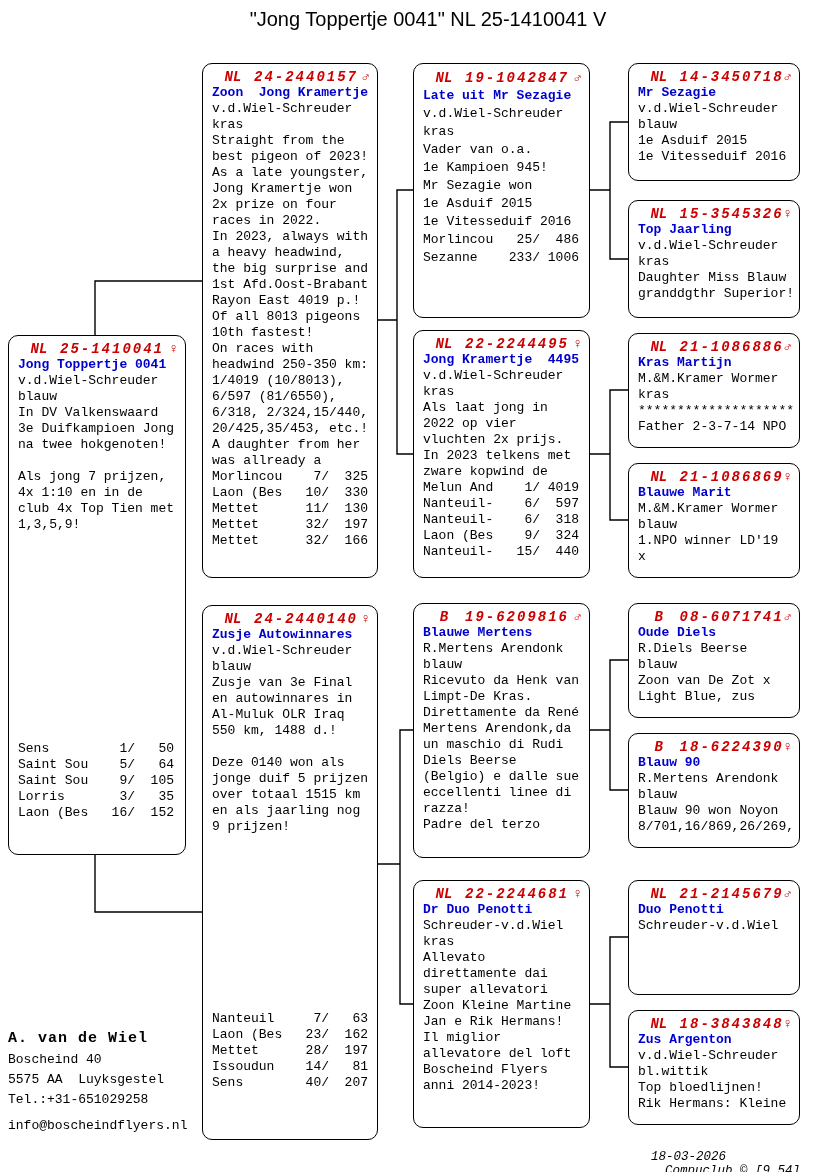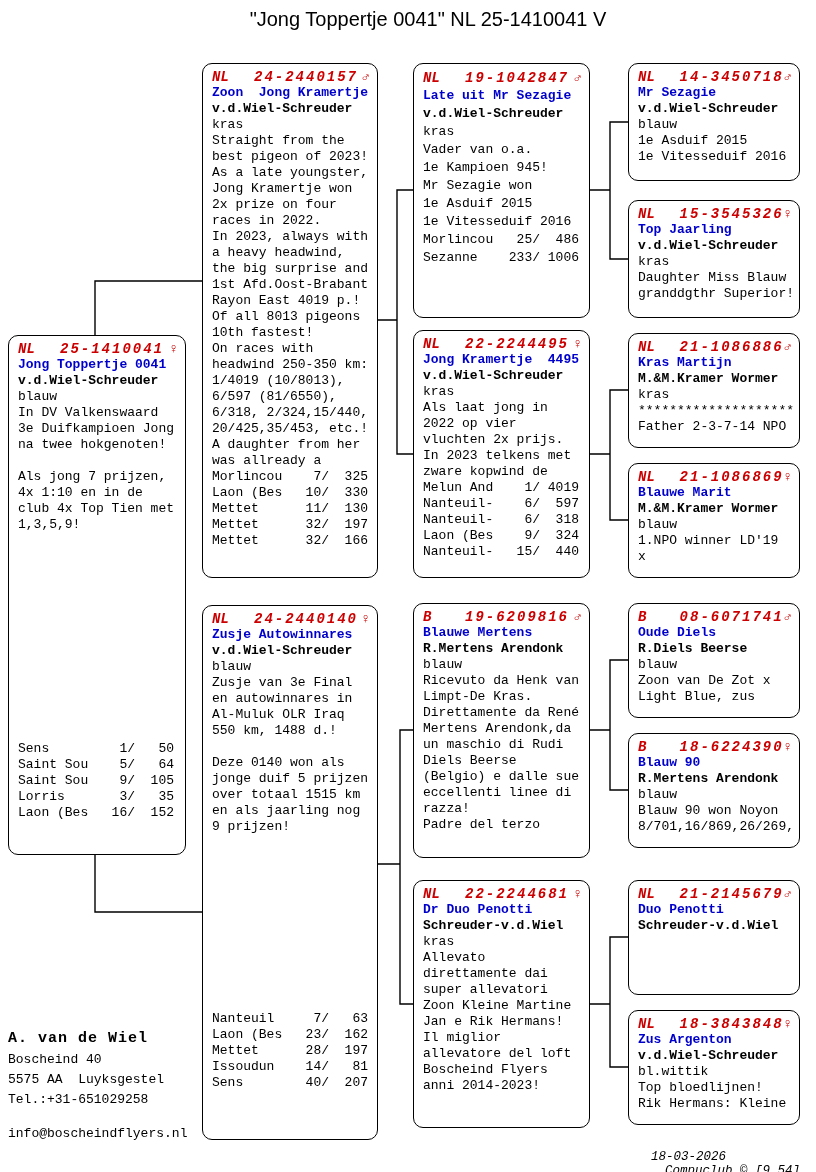"NL" .hdr .country { text-align: none -> center }
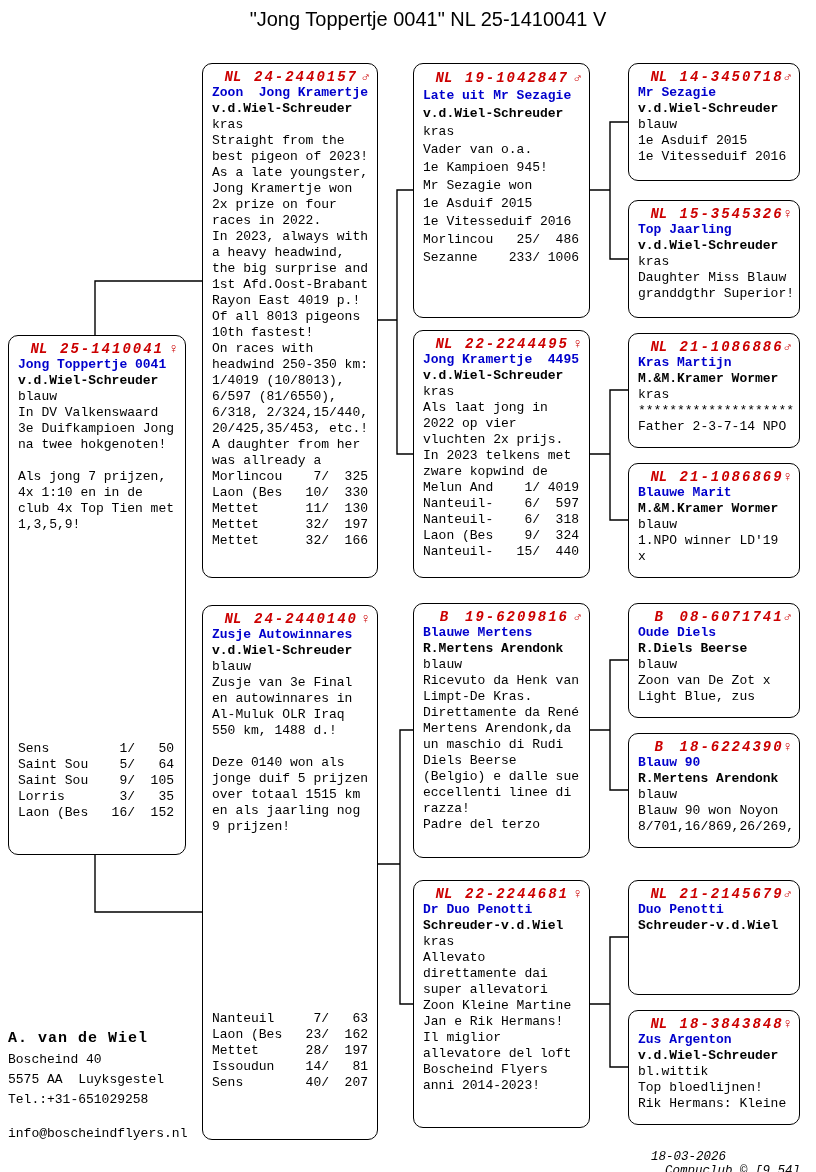"v.d.Wiel-Schreuder" .breeder { font-weight: bold -> normal }
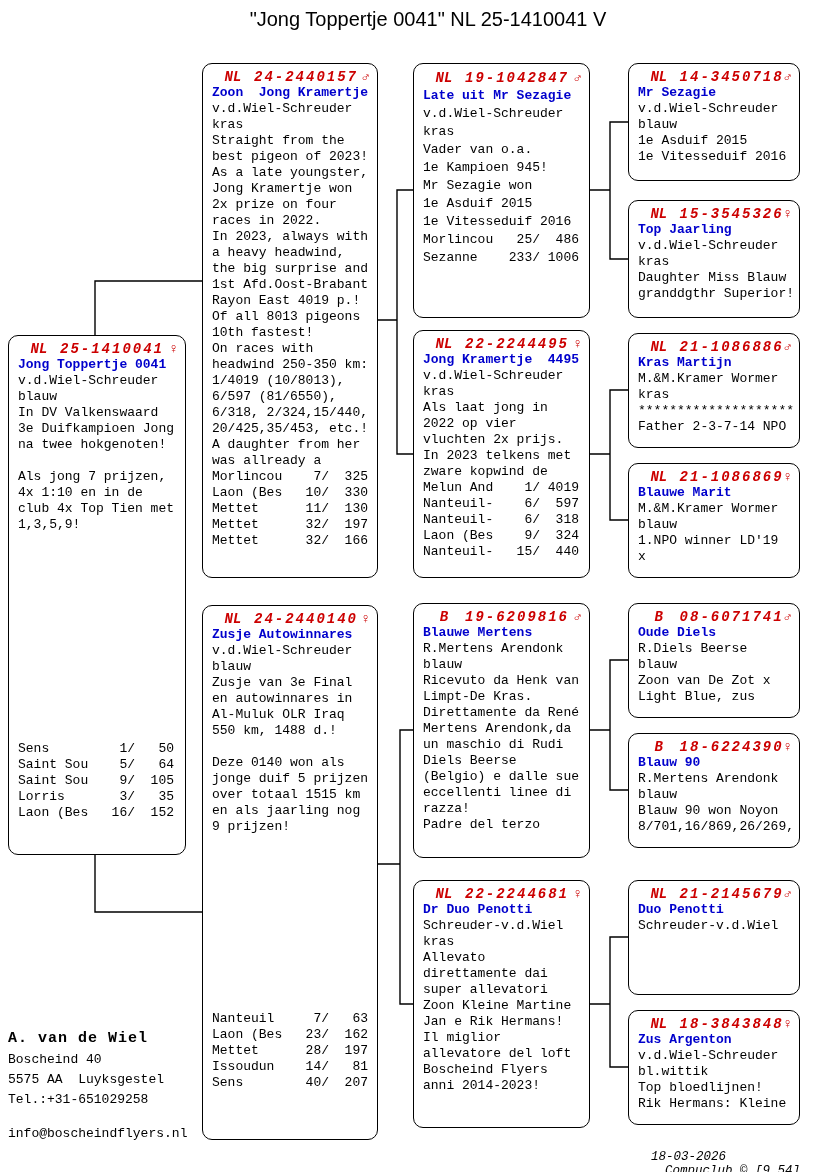"info@boscheindflyers.nl" .owner-email { margin-top: 14px -> 6px }
